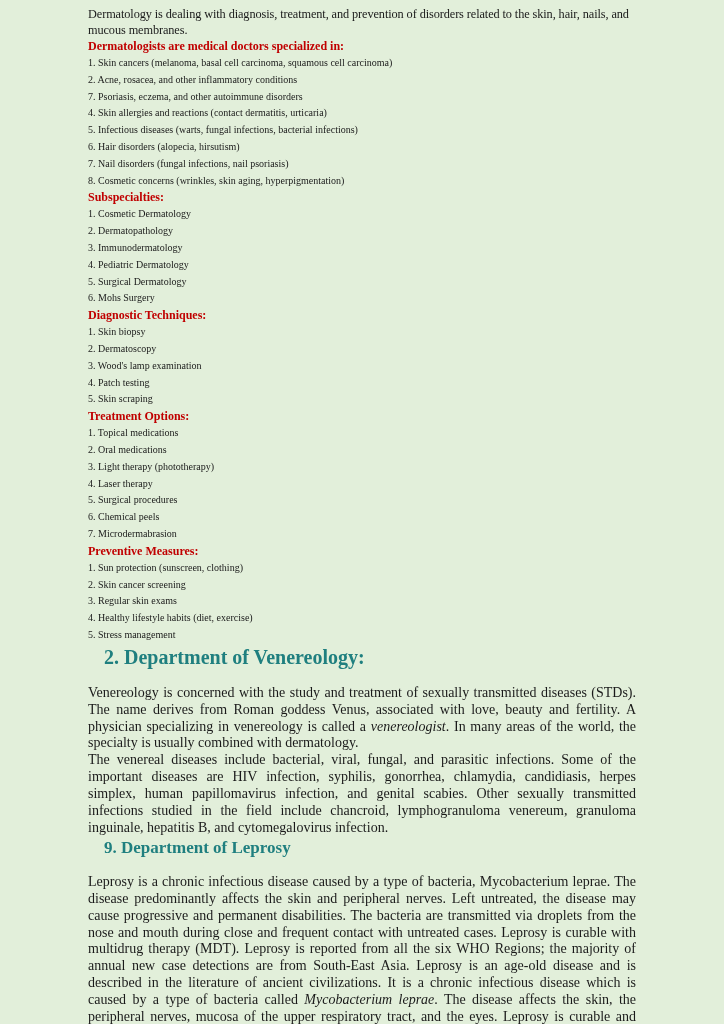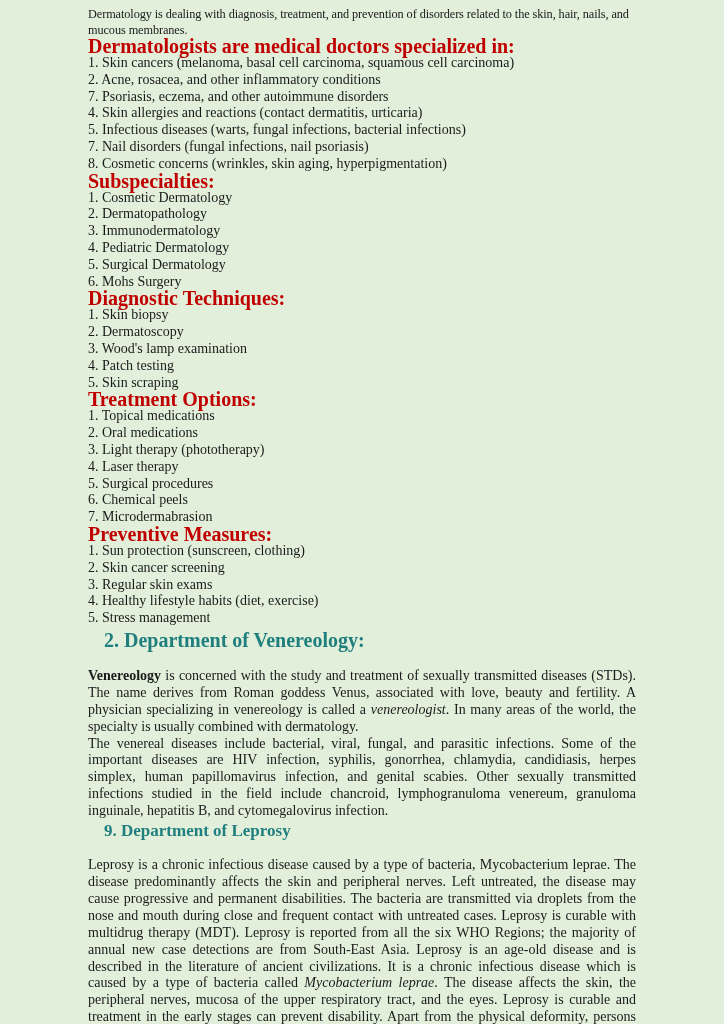"Dermatologists are medical doctors" .subhead { font-size: 20px -> 12px }
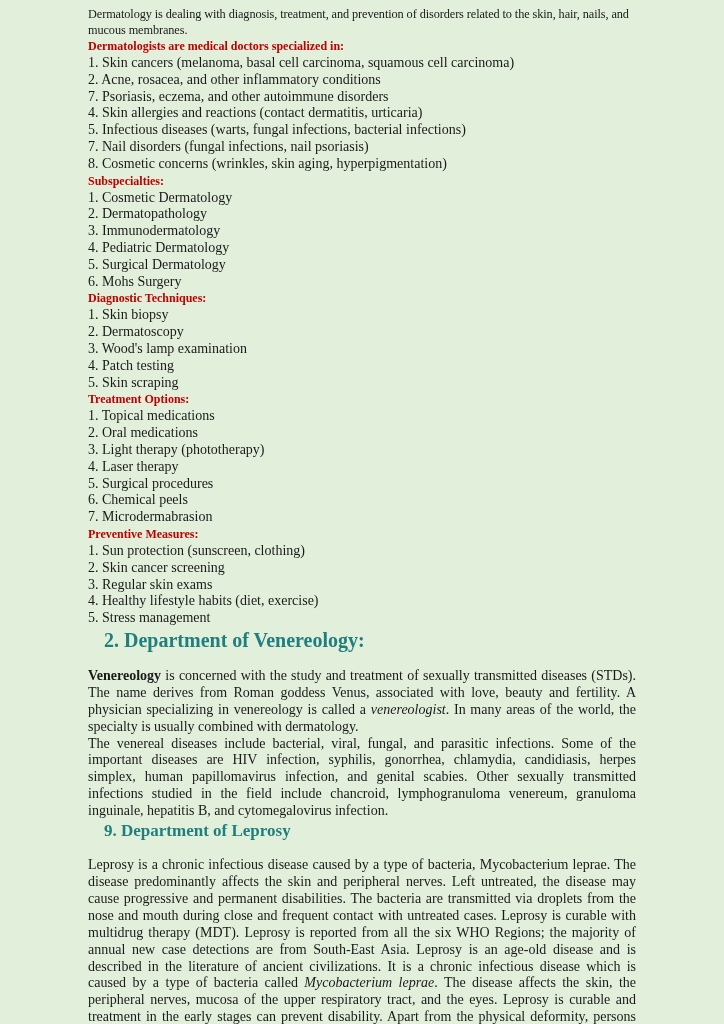"1. Skin cancers (melanoma, basal" ol.items li { font-size: 14px -> 10px }
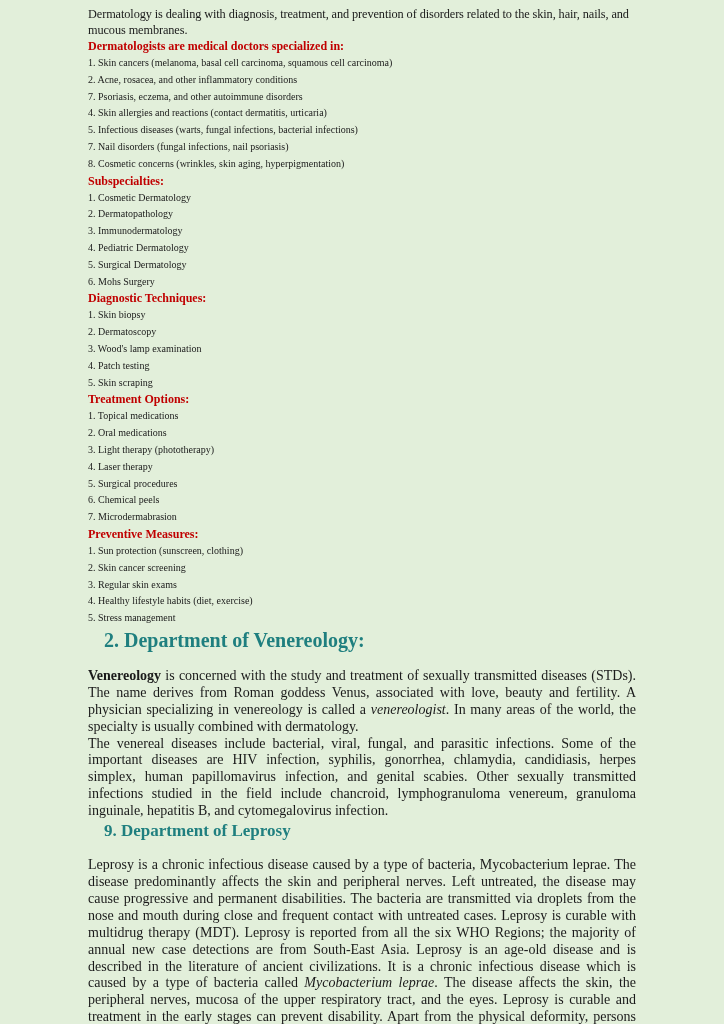"6. Hair disorders (alopecia, hirsutism)" li { html: none -> <li>6. Hair disorders (alopecia, hirsutism)</li> }
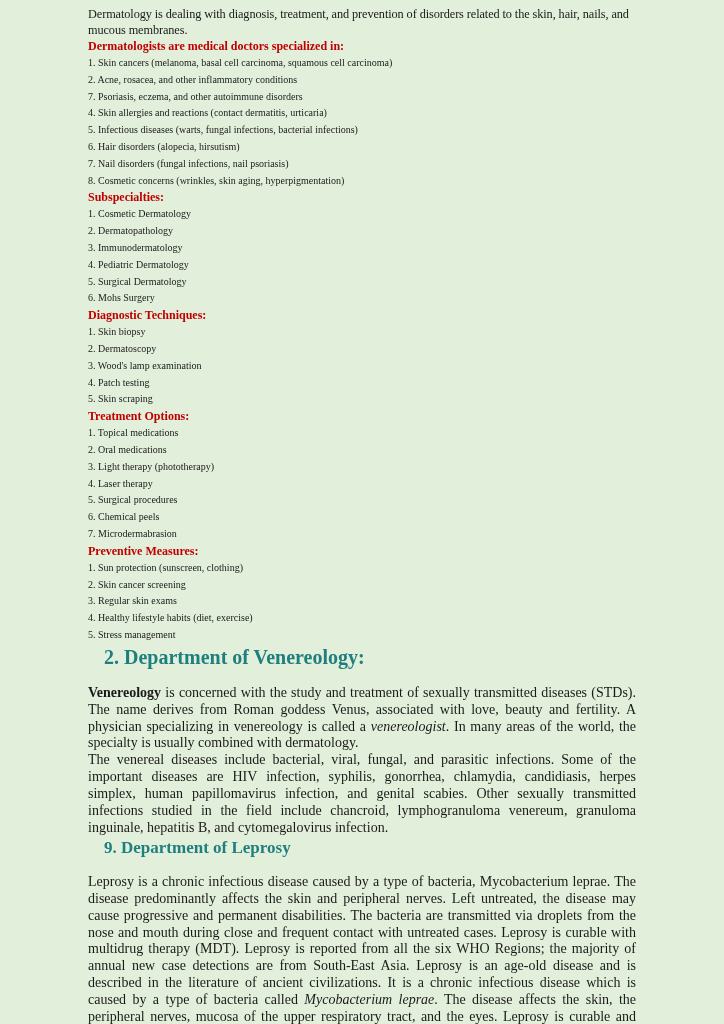"Venereology" .para b { font-weight: bold -> normal }
